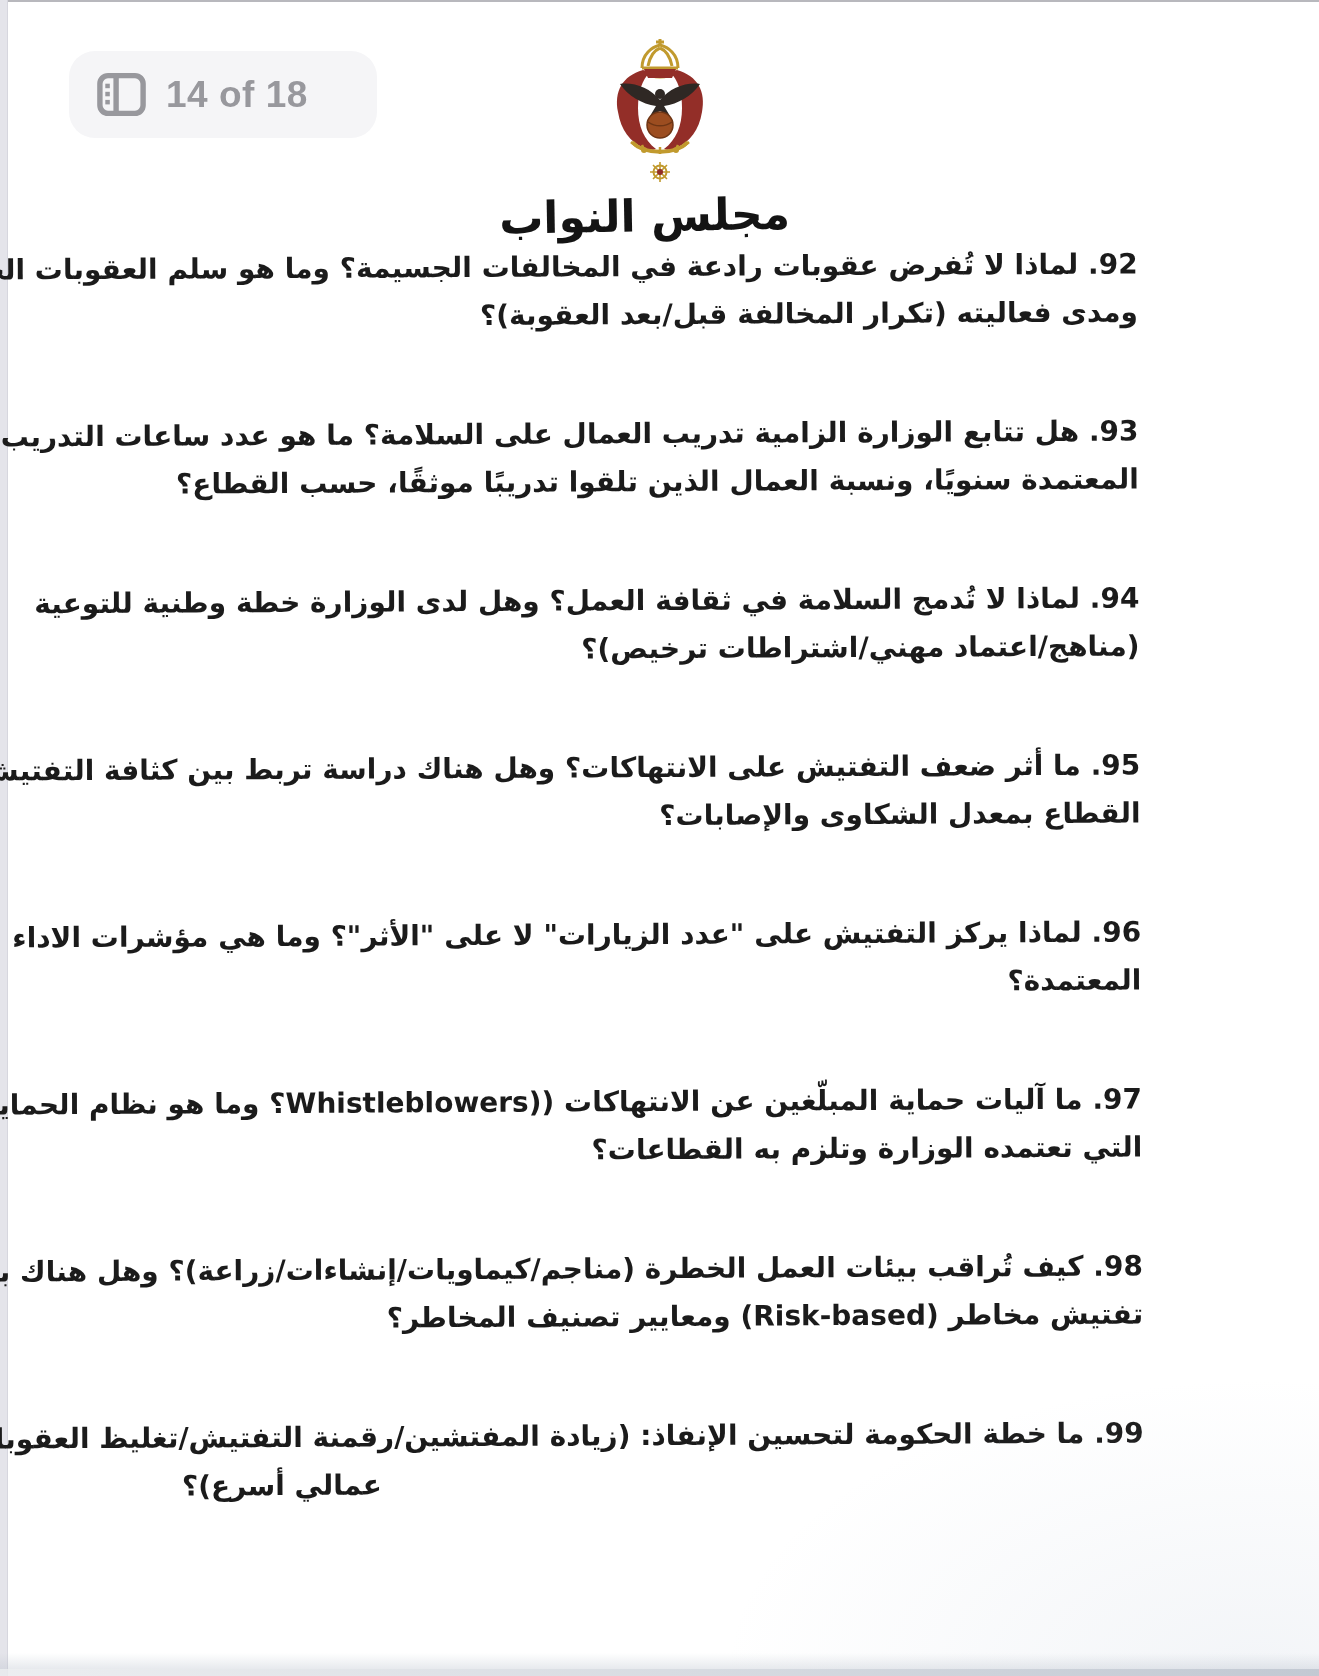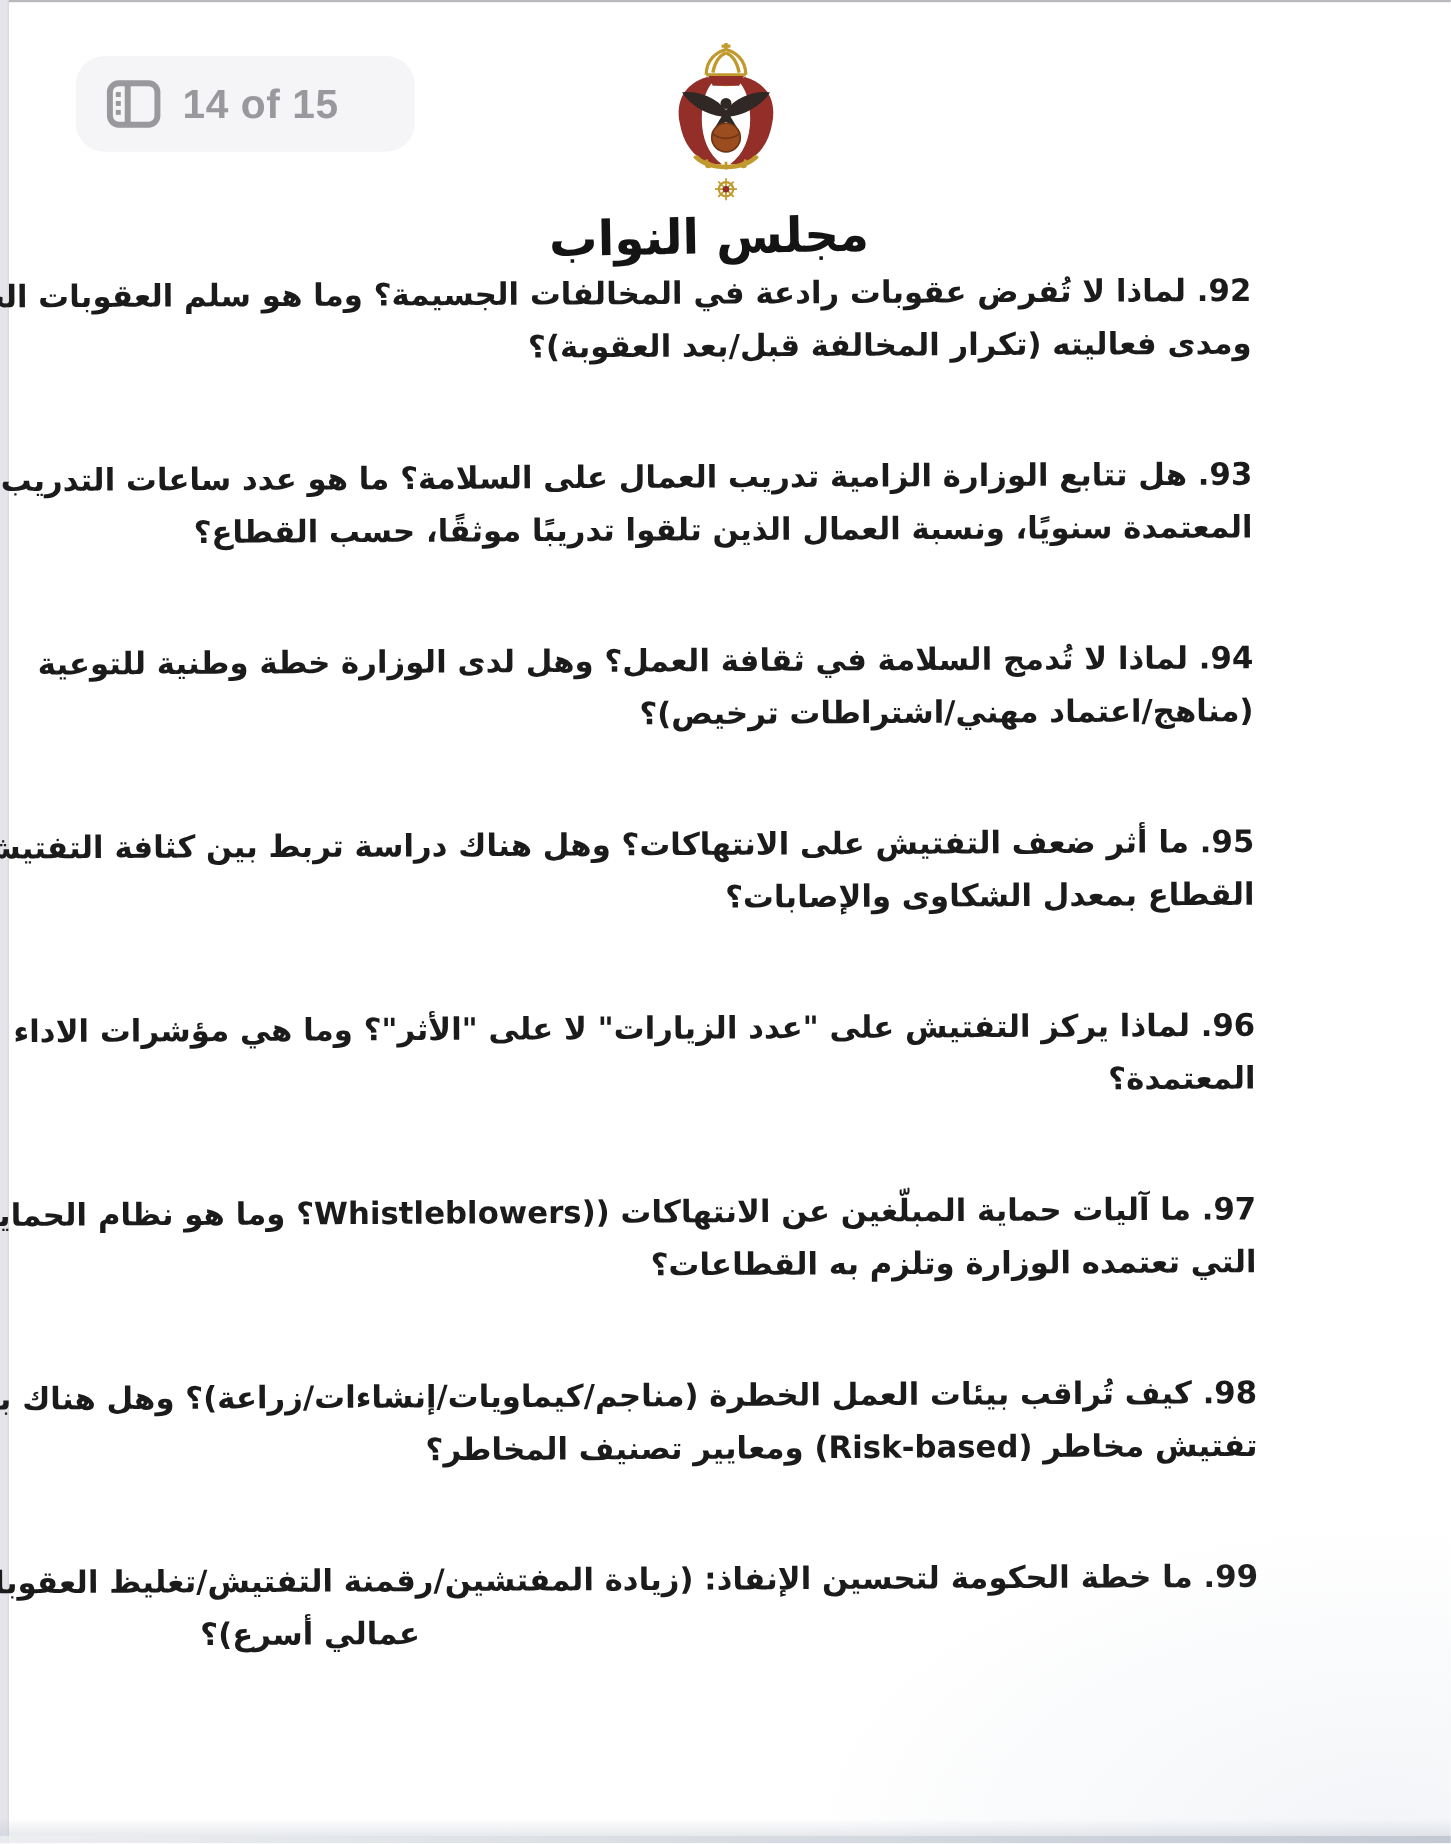"14 of 15" span.label { text: 15 -> 18 }
